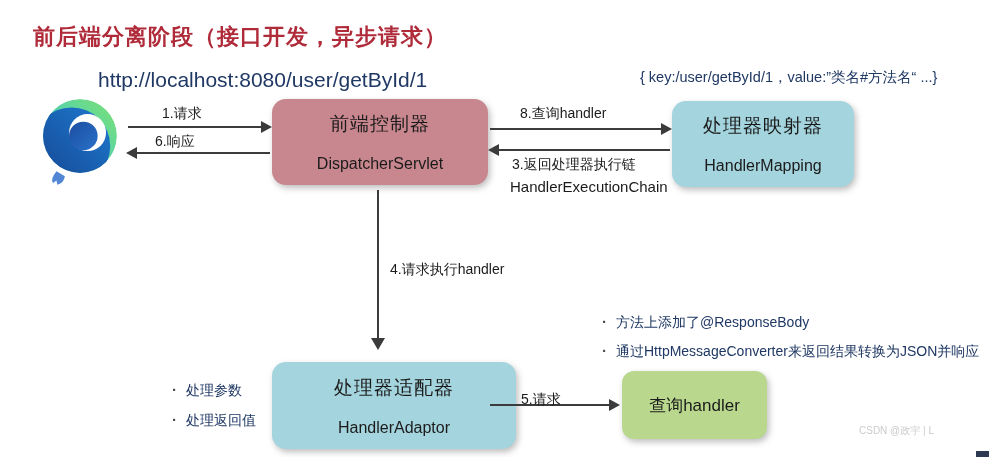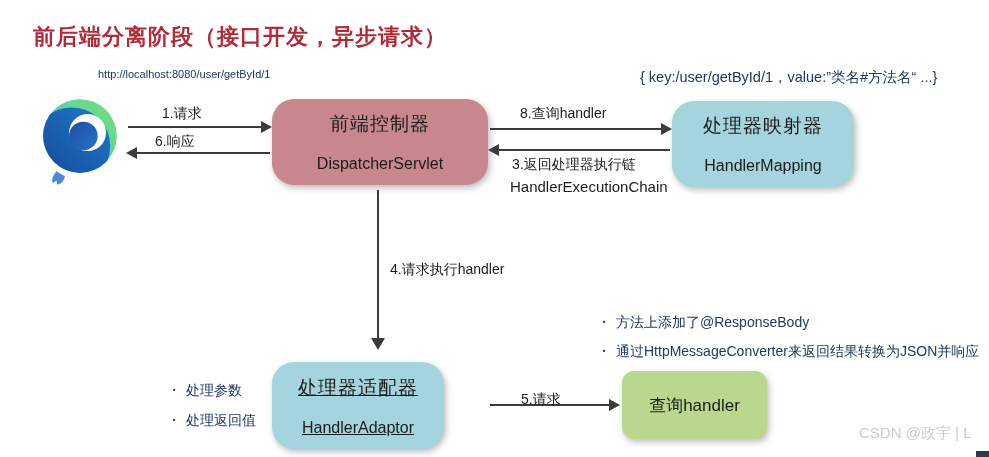"http://localhost:8080/user/getById/1" .url-text { font-size: 11px -> 21px }
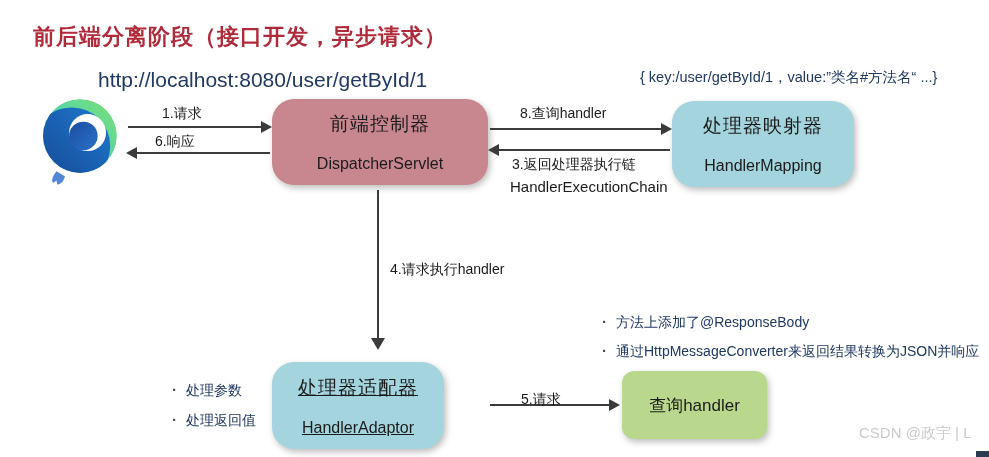"前端控制器" .node { border-radius: 22px -> 14px }
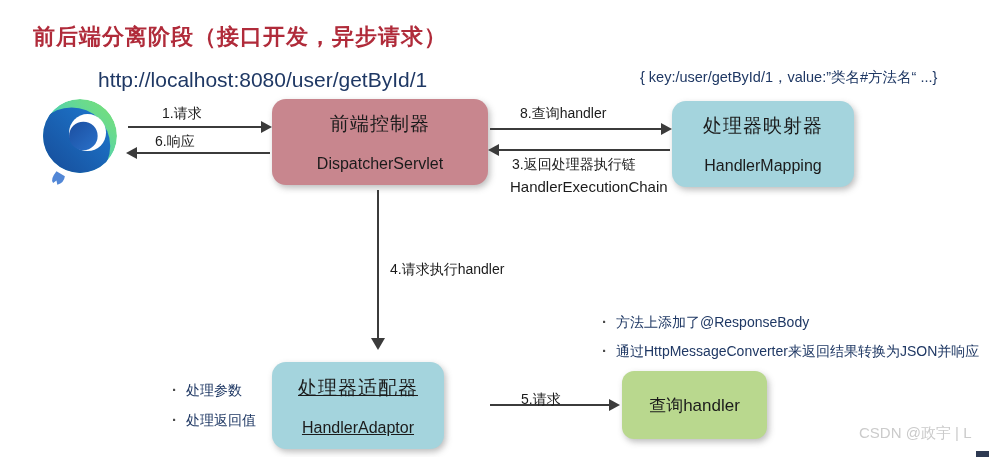"处理器适配器" .node-adaptor { text-decoration: underline -> none; width: 172px -> 244px }
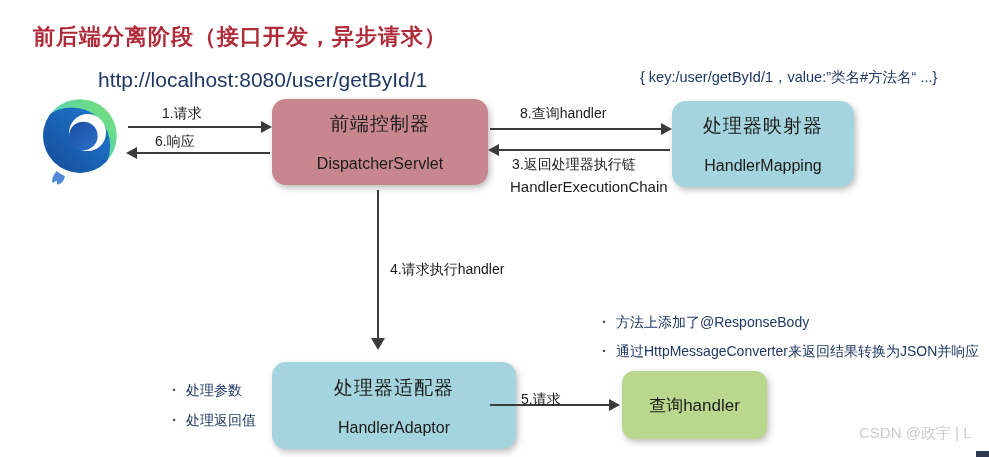"CSDN @政宇 | L" .watermark { font-size: 15px -> 10px }
